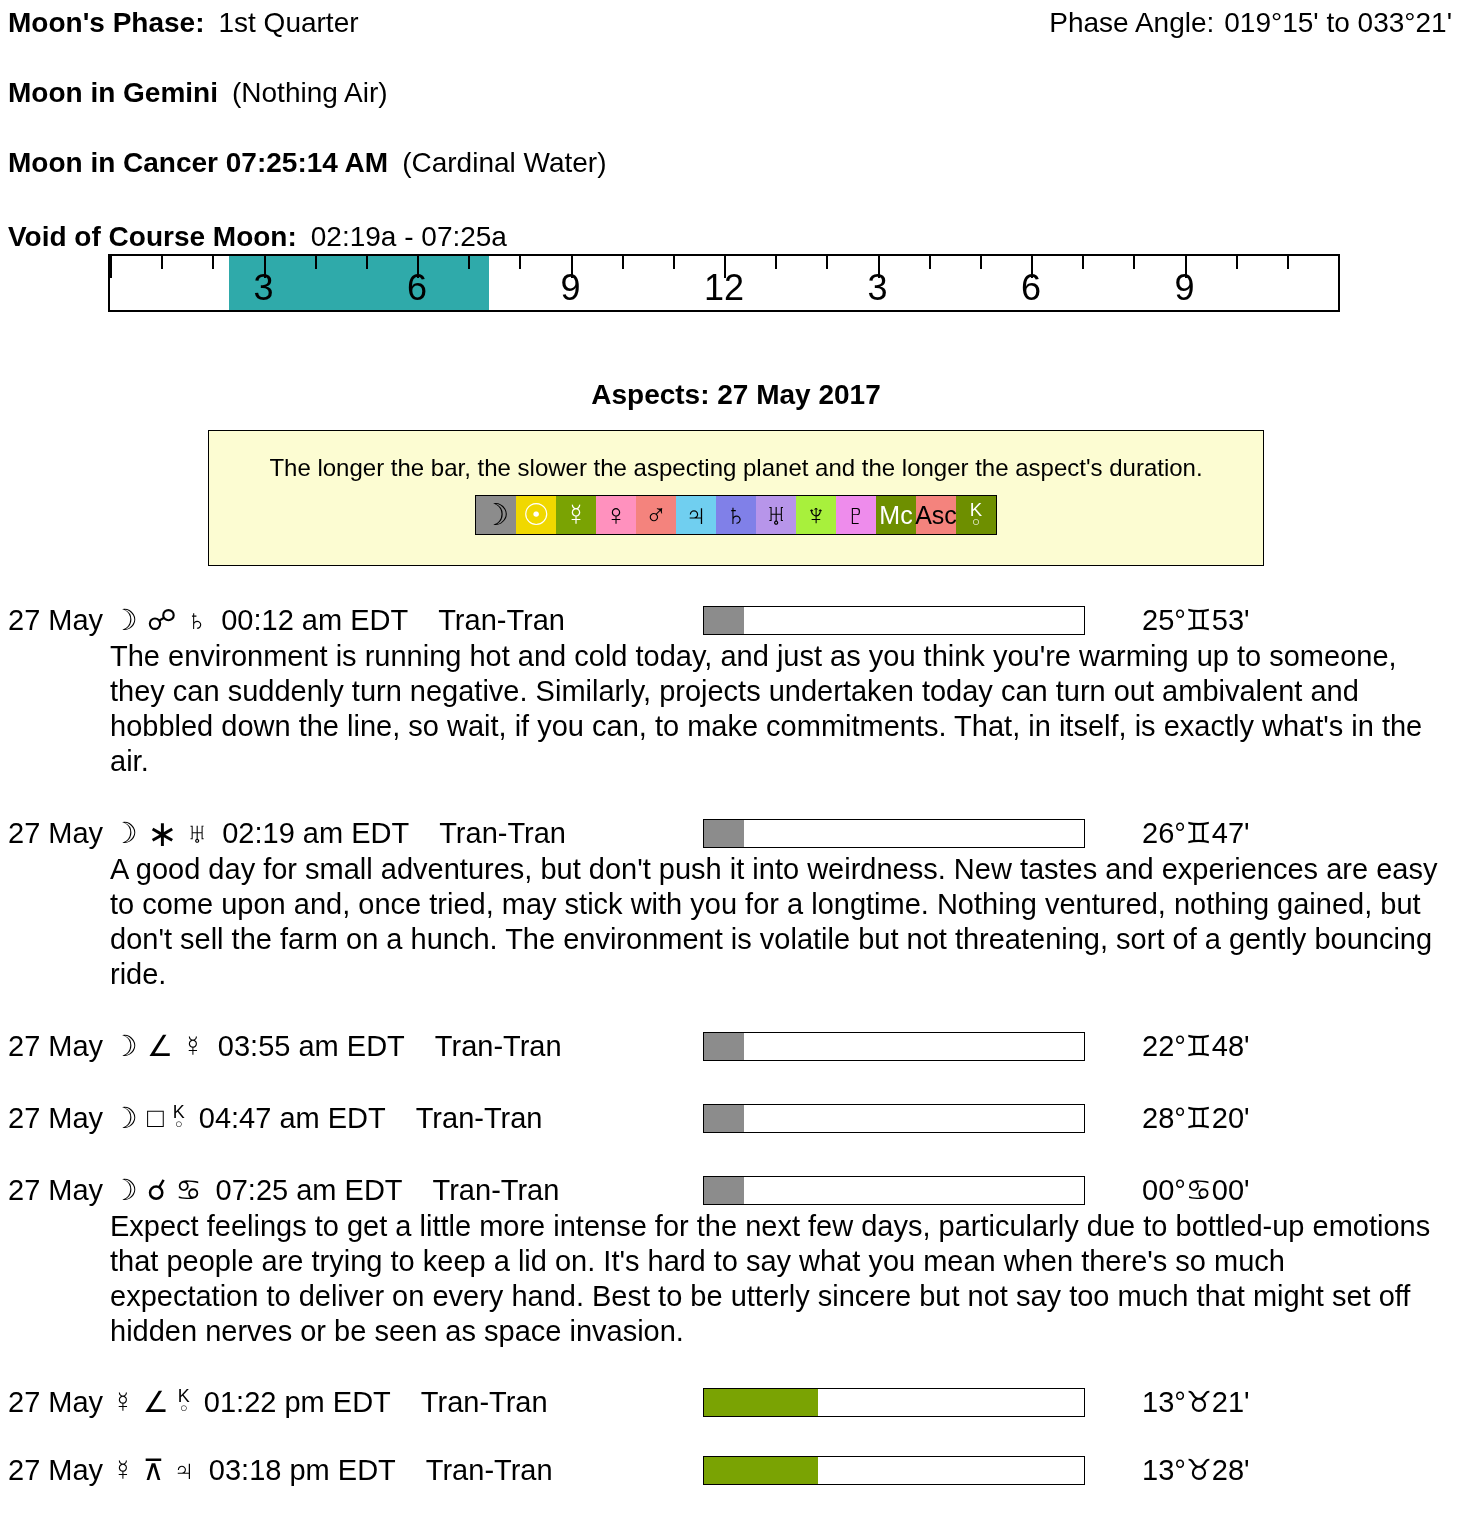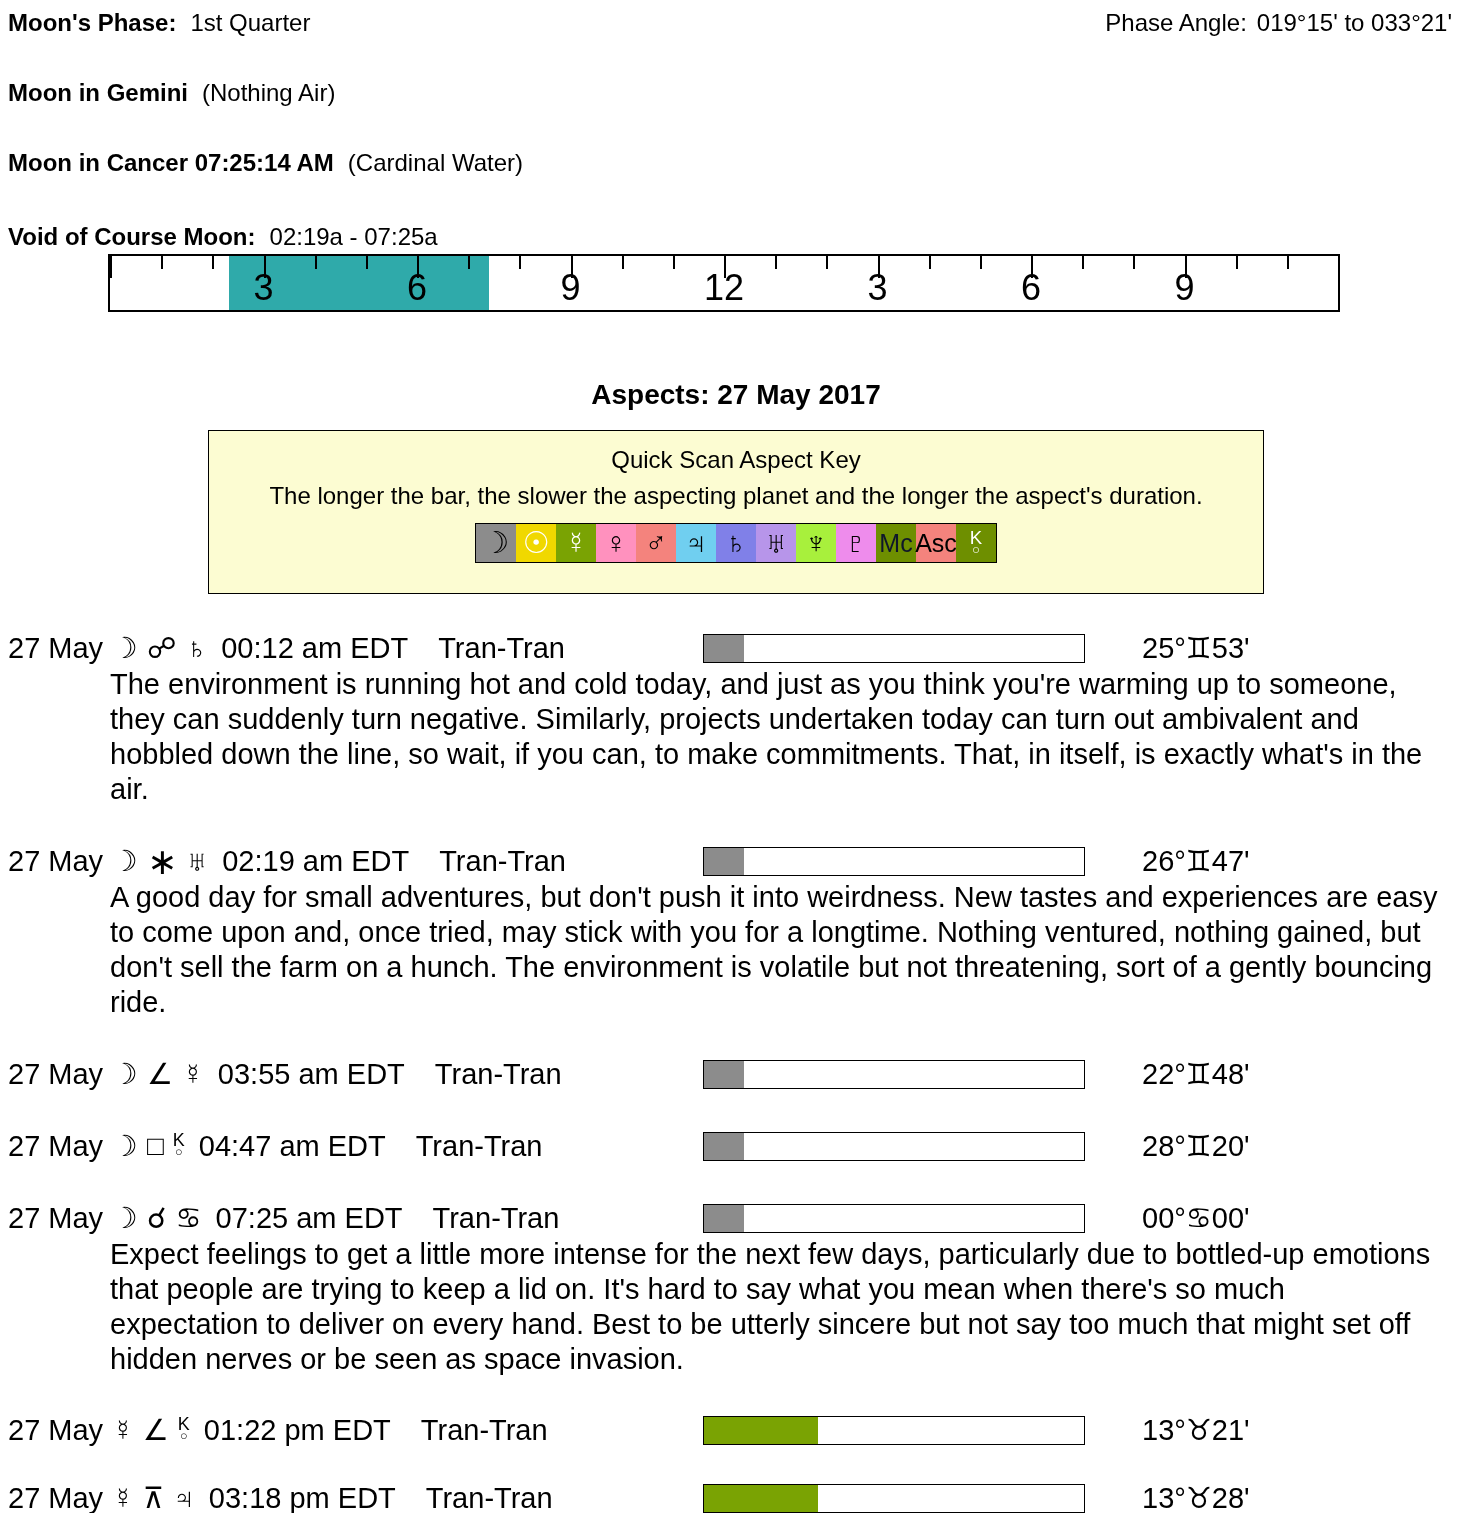"Moon's Phase: 1st Quarter" .hline { font-size: 24px -> 28px }
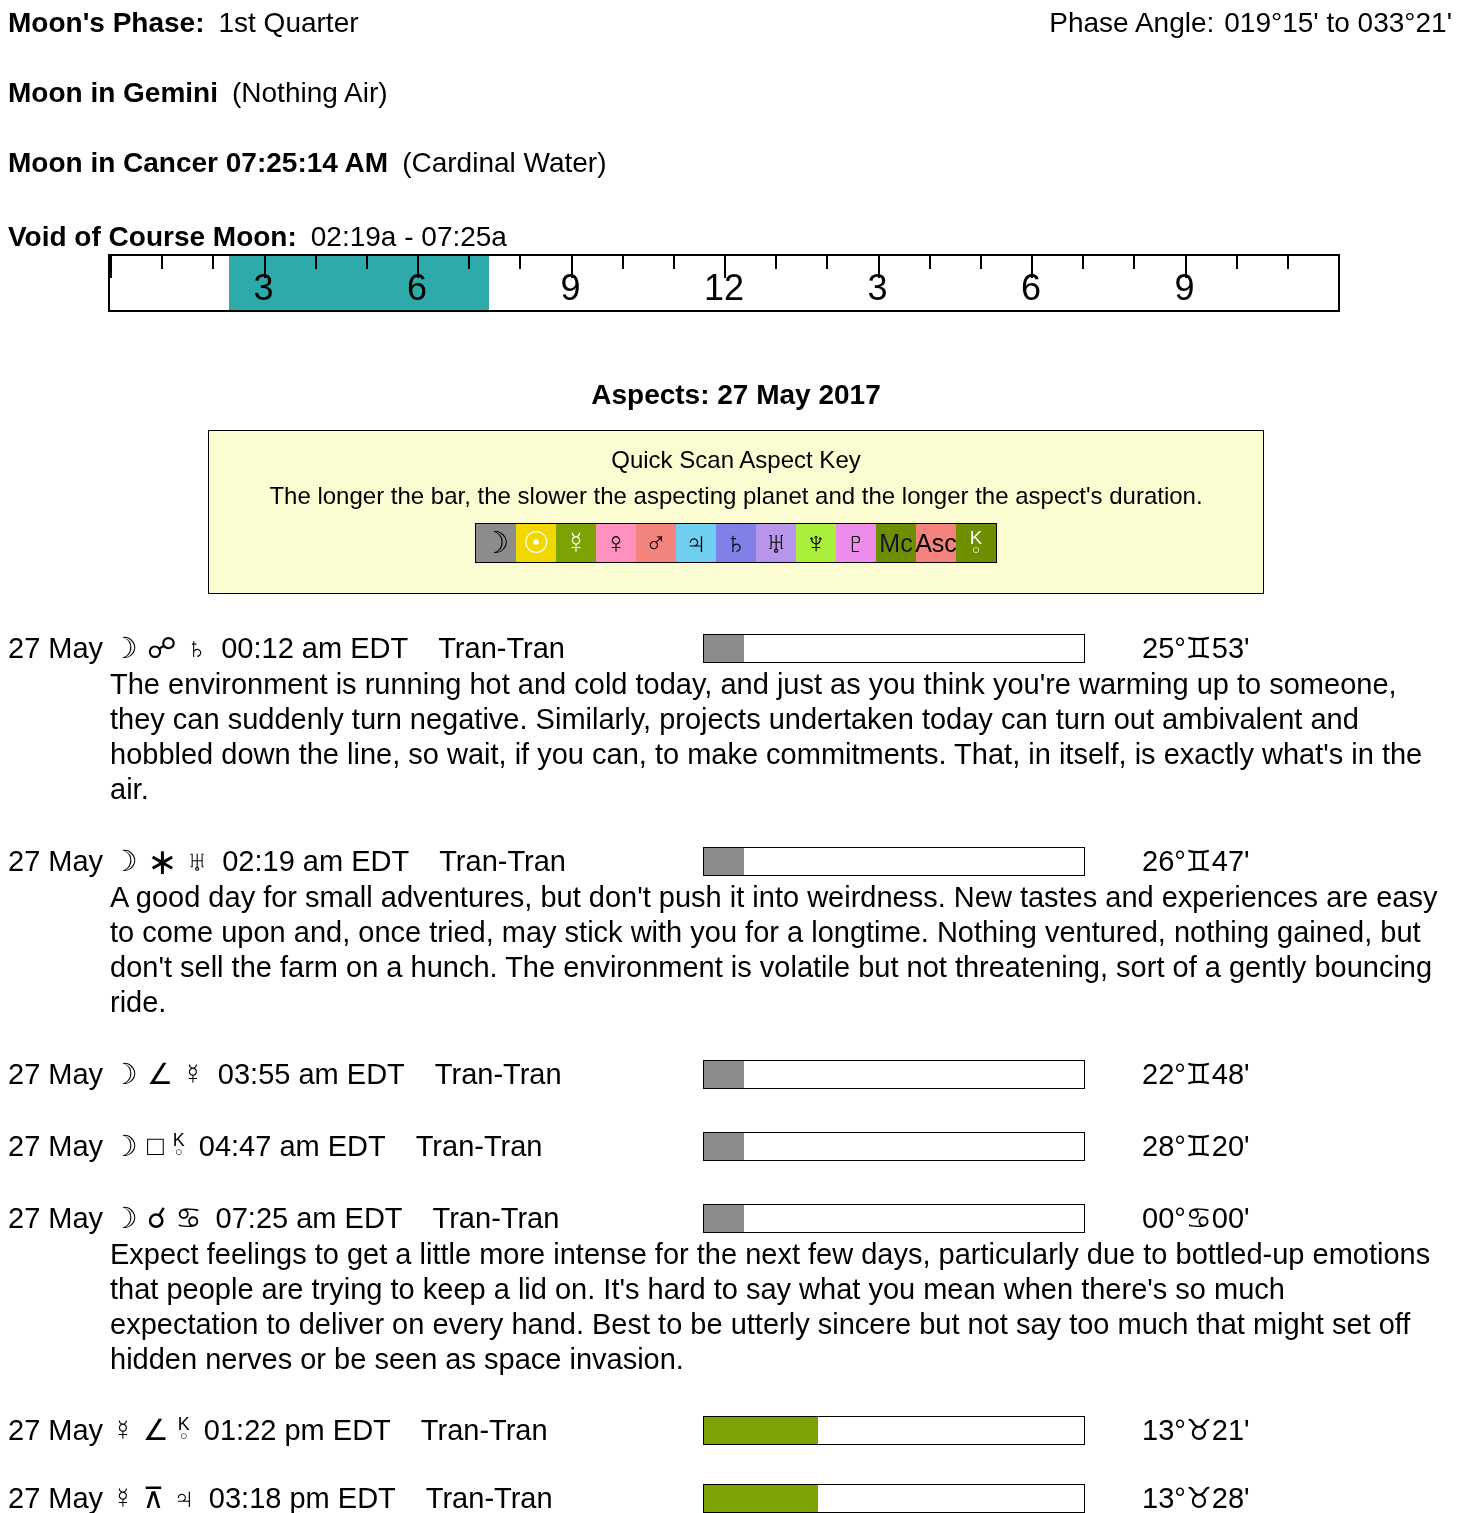"Quick Scan Aspect Key" div.ktitle { html: <div>Quick Scan Aspect Key</div> -> none }
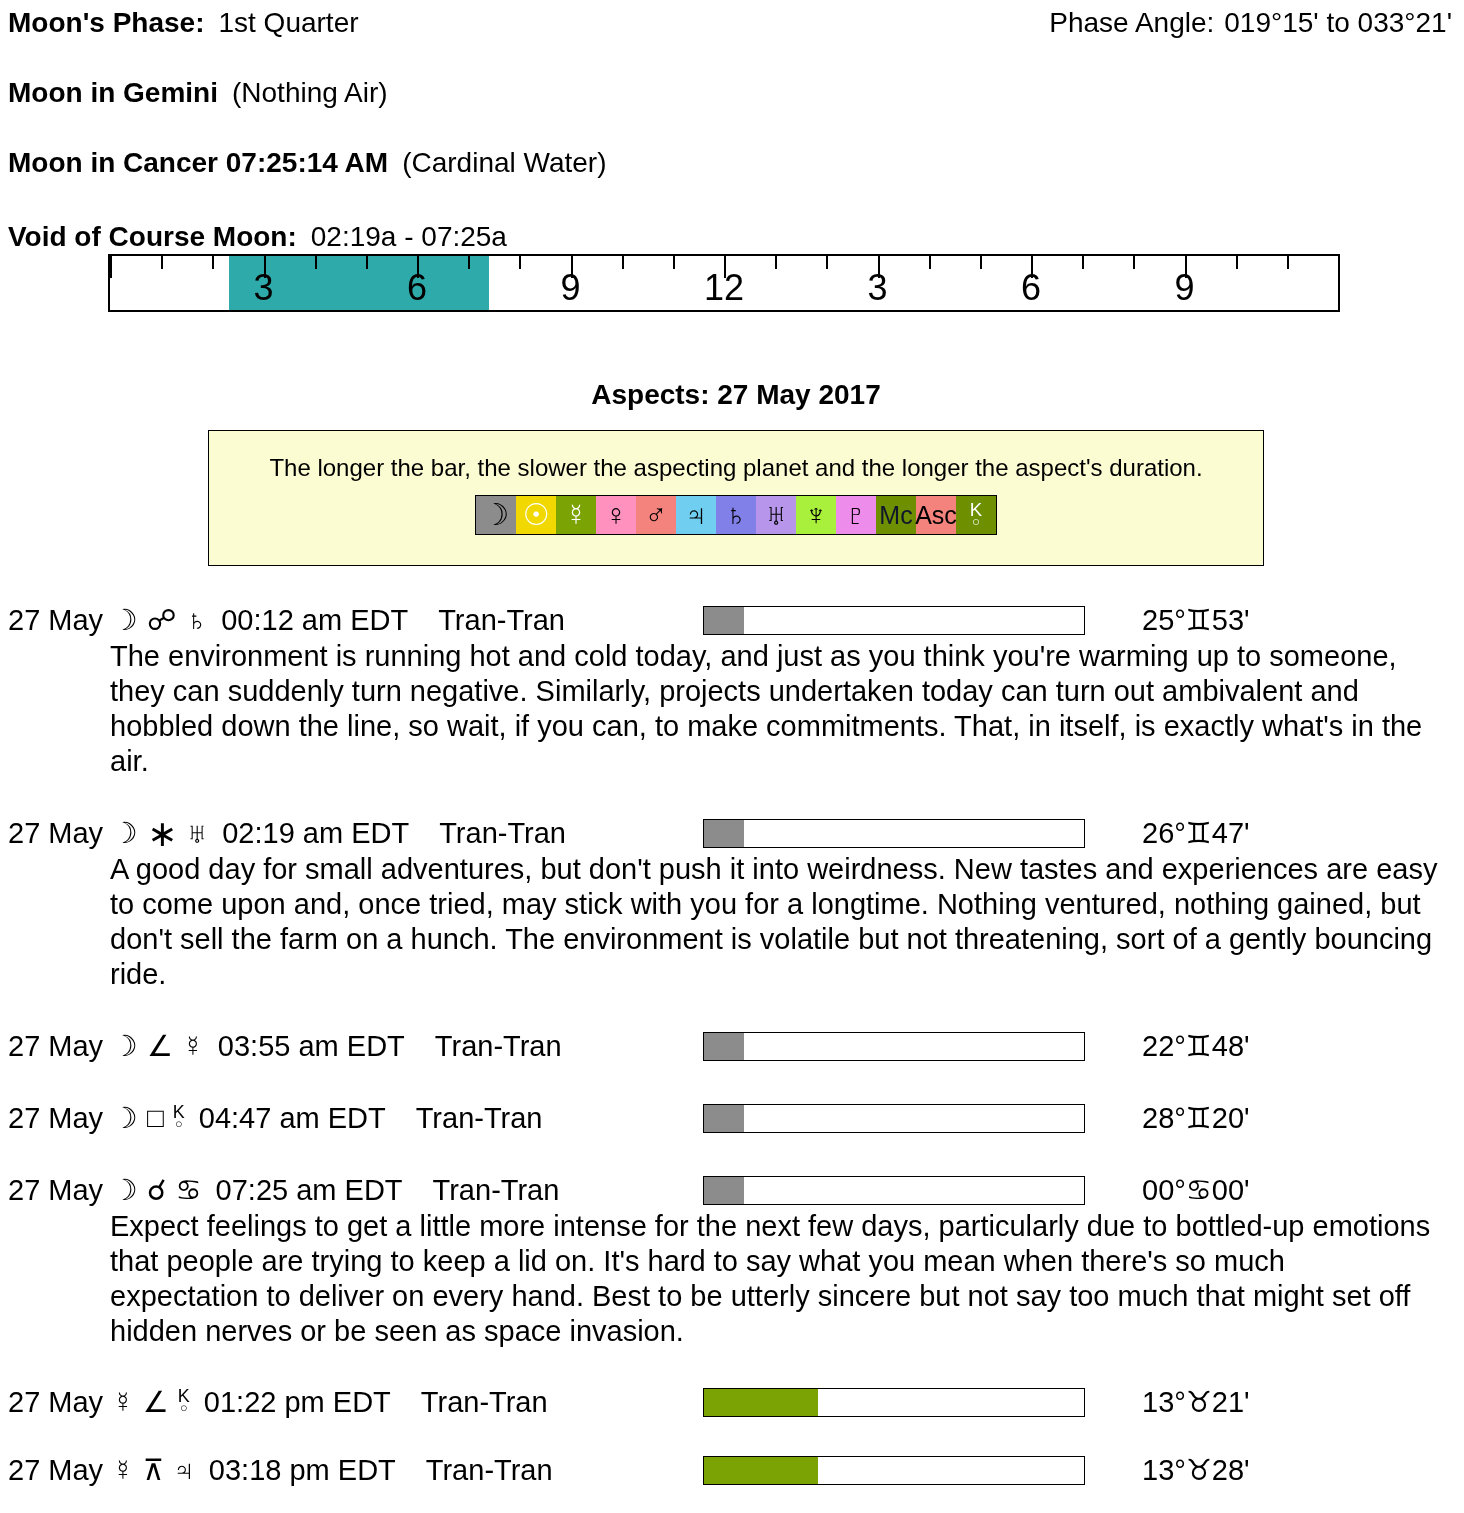"Mc" span.cell { color: #0f172a -> #ffffff }
